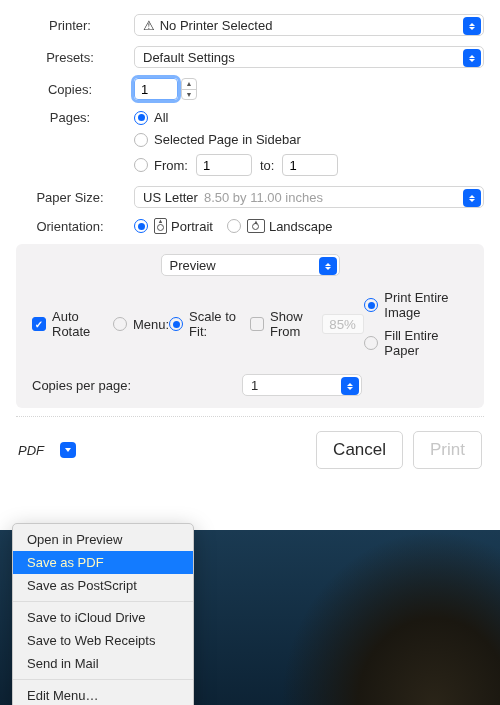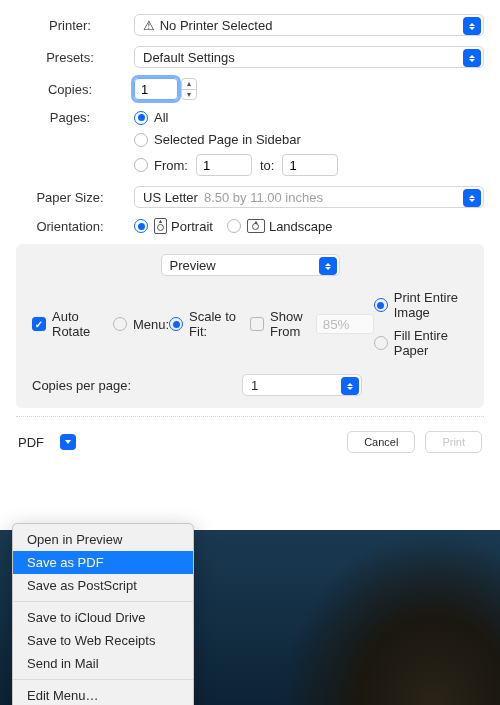"85%" .scale-input { width: 58px -> 42px }
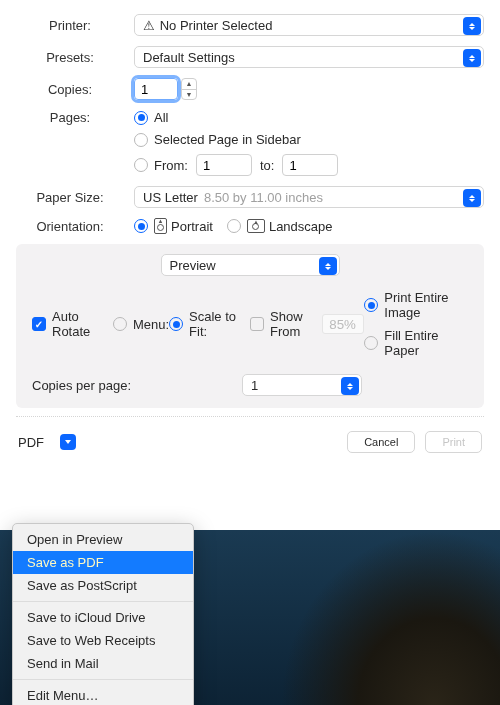"PDF" .pdf-btn { font-style: none -> italic }
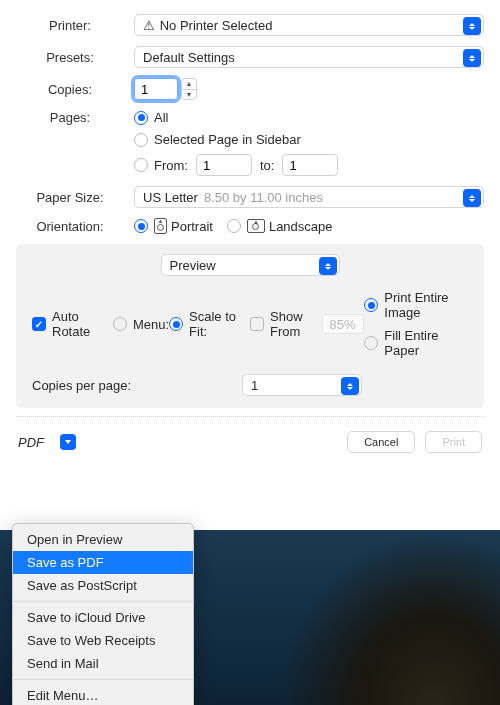"Cancel" .btn { font-size: 11px -> 17px; height: 22px -> 38px }
